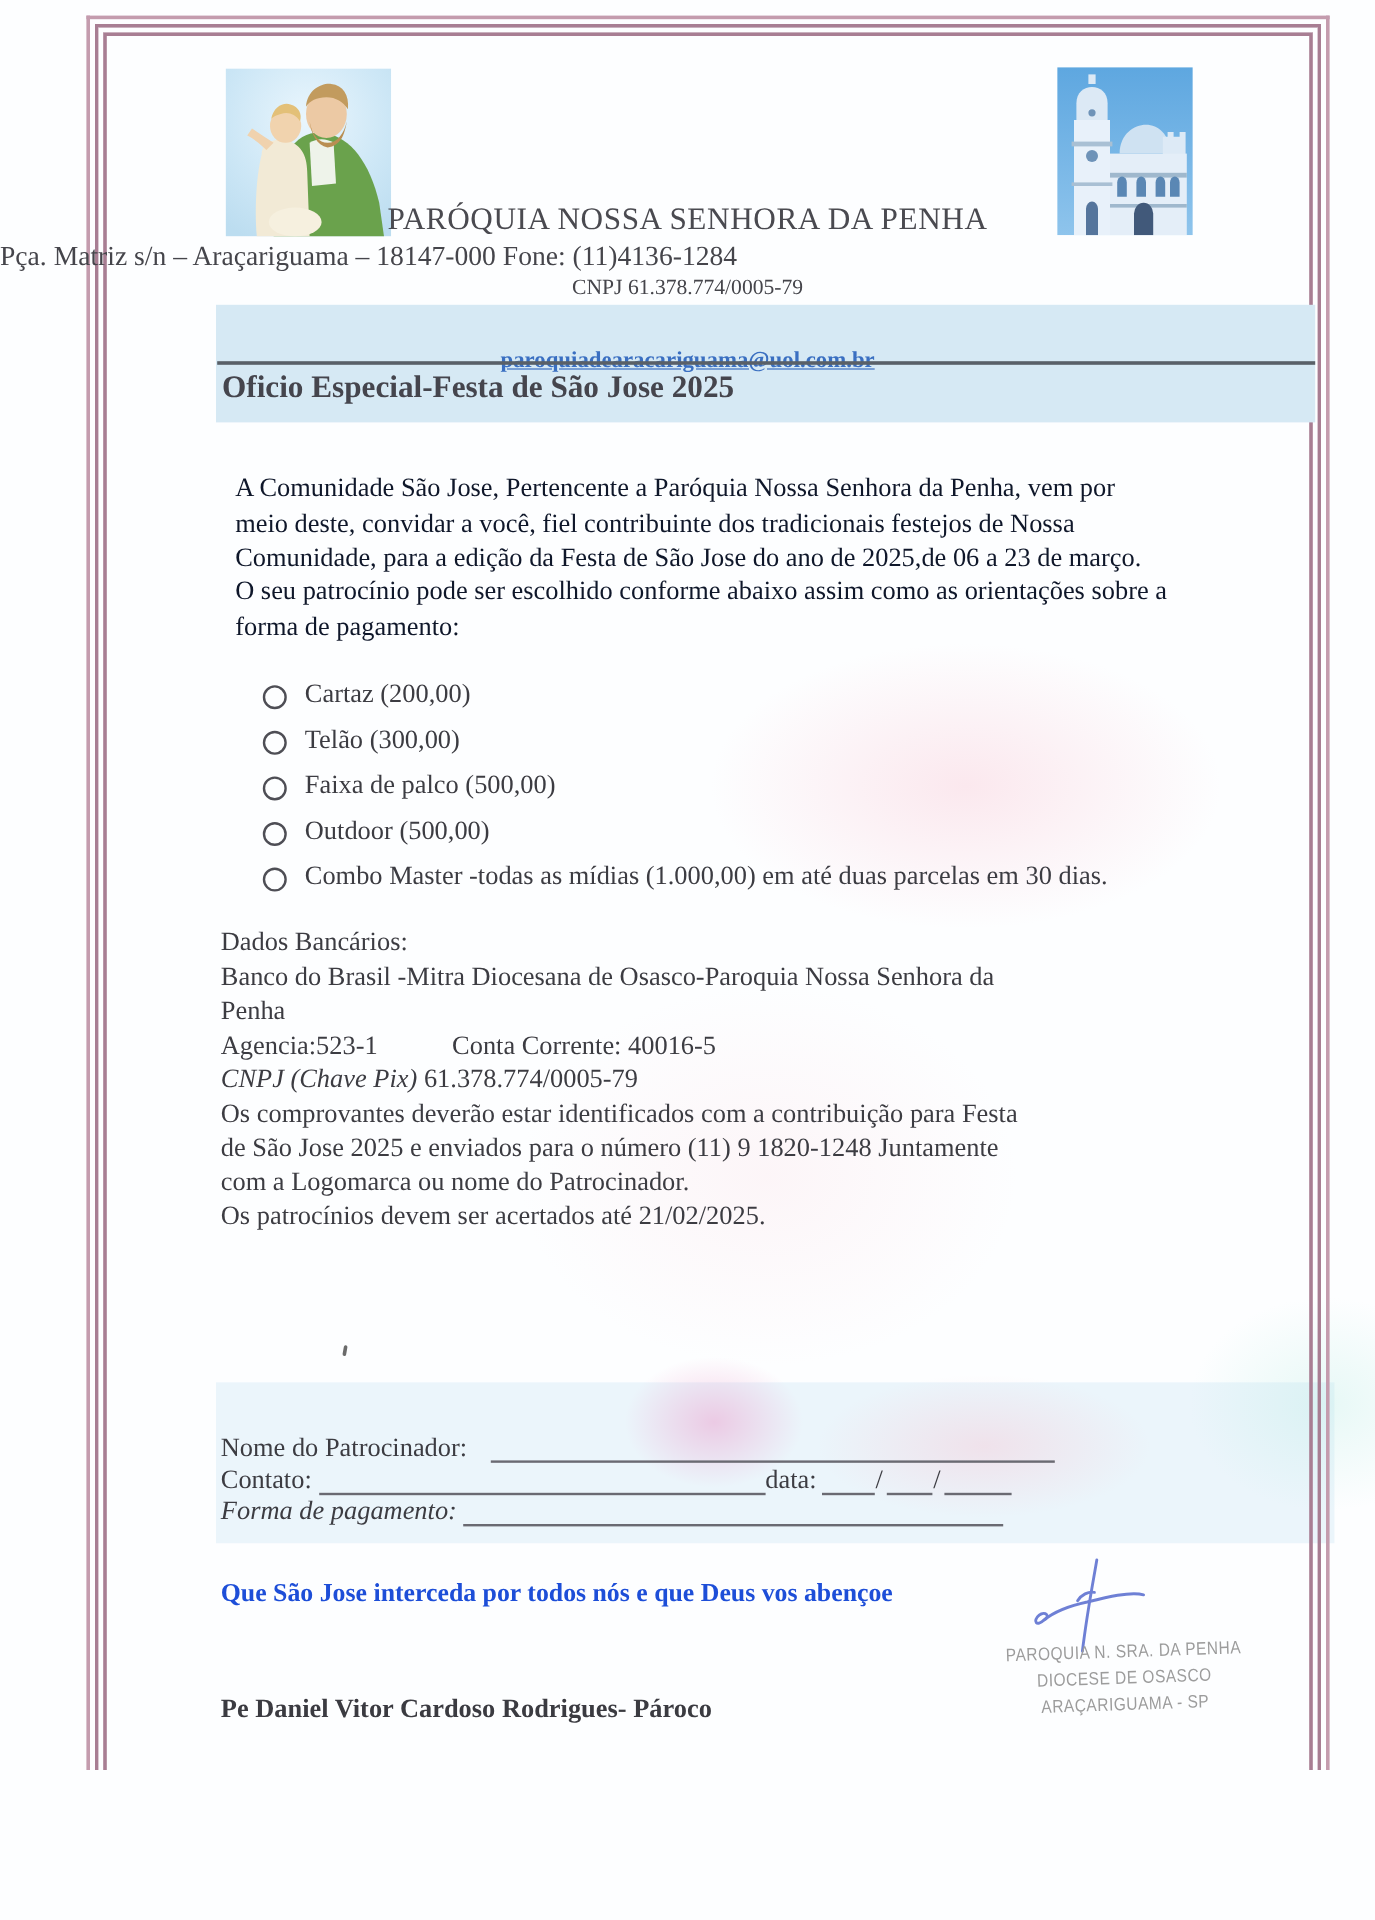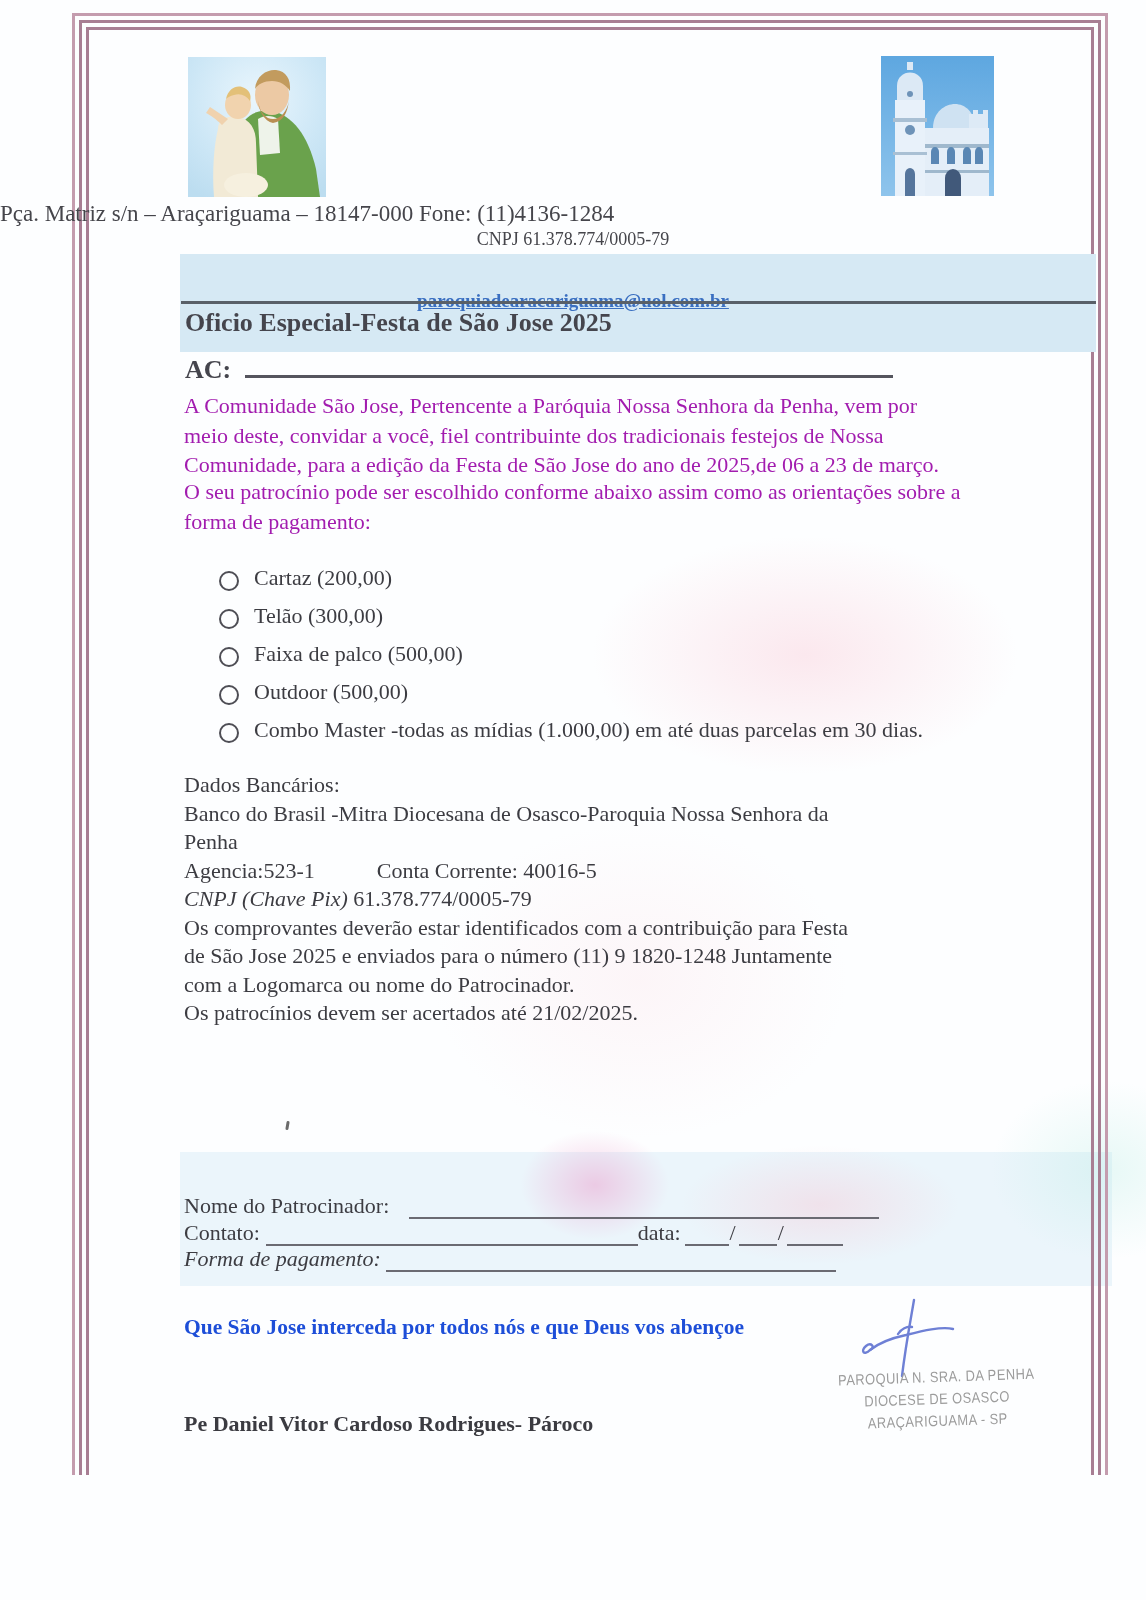"PARÓQUIA NOSSA SENHORA DA PENHA" div.hdr-title { html: none -> <div>PARÓQUIA NOSSA SENHORA DA PENHA</div> }
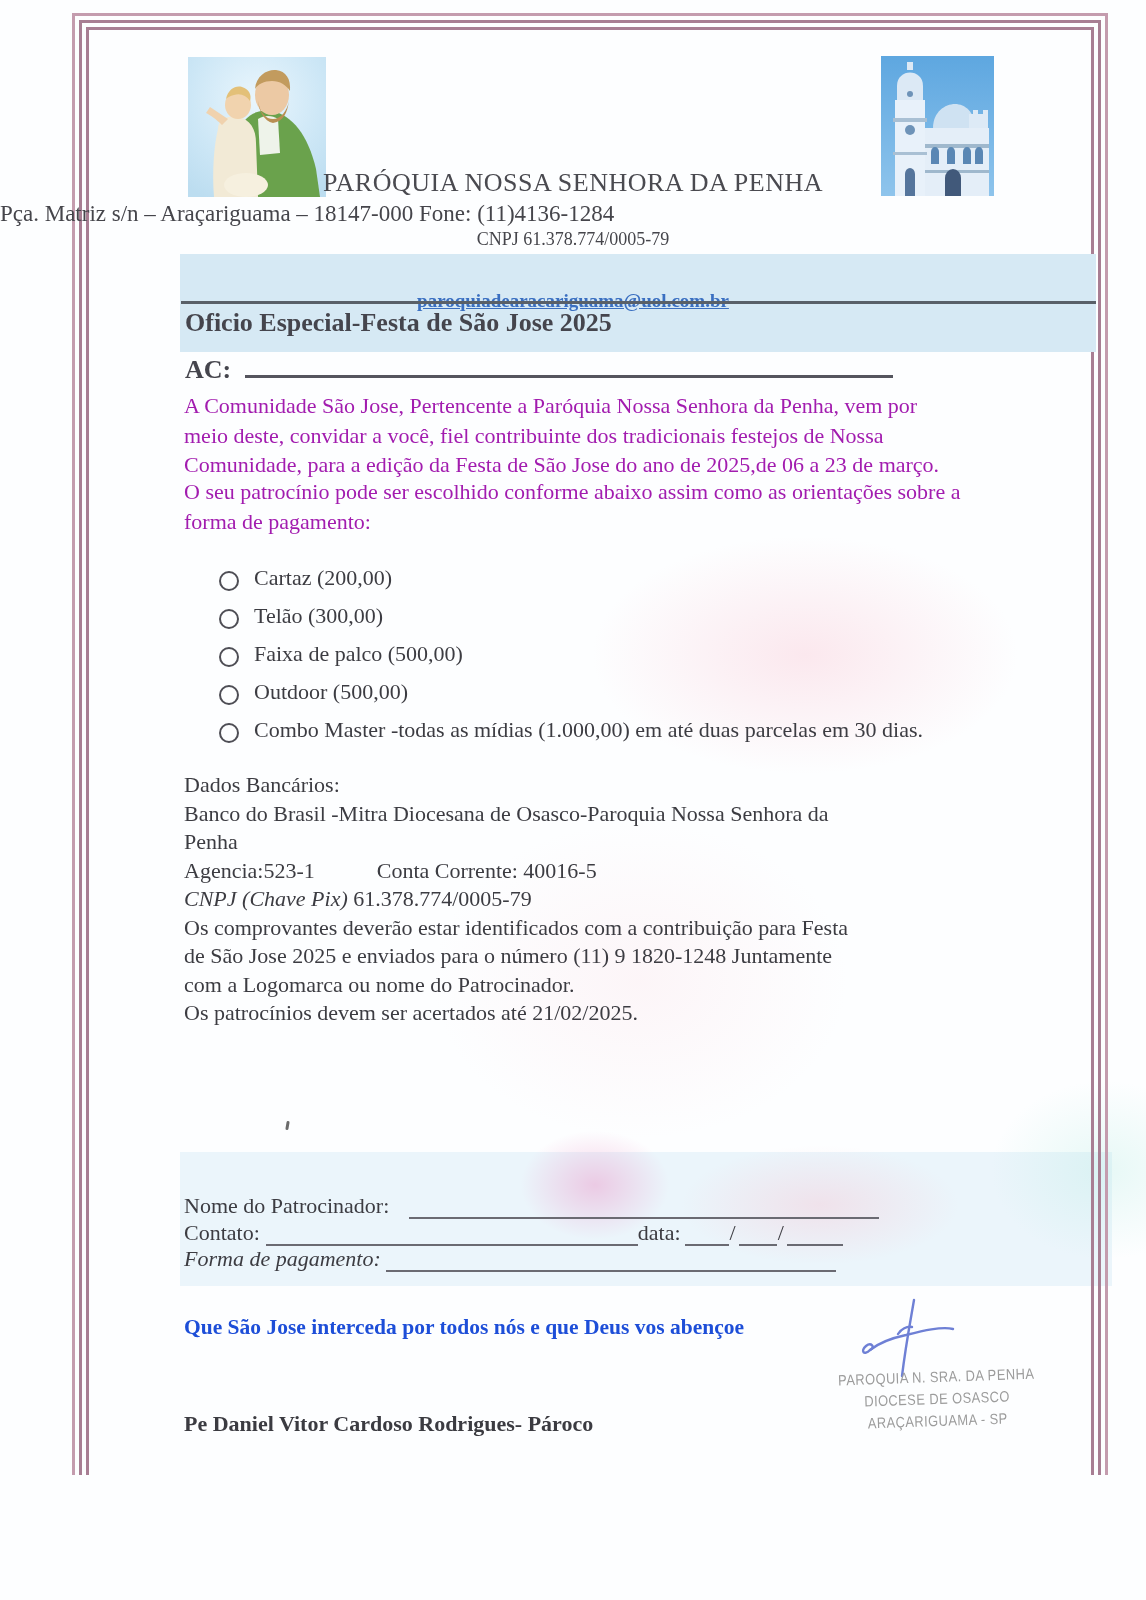"AC:" div.ac-row { html: <div><span>AC:</span><span></span></div> -> none }
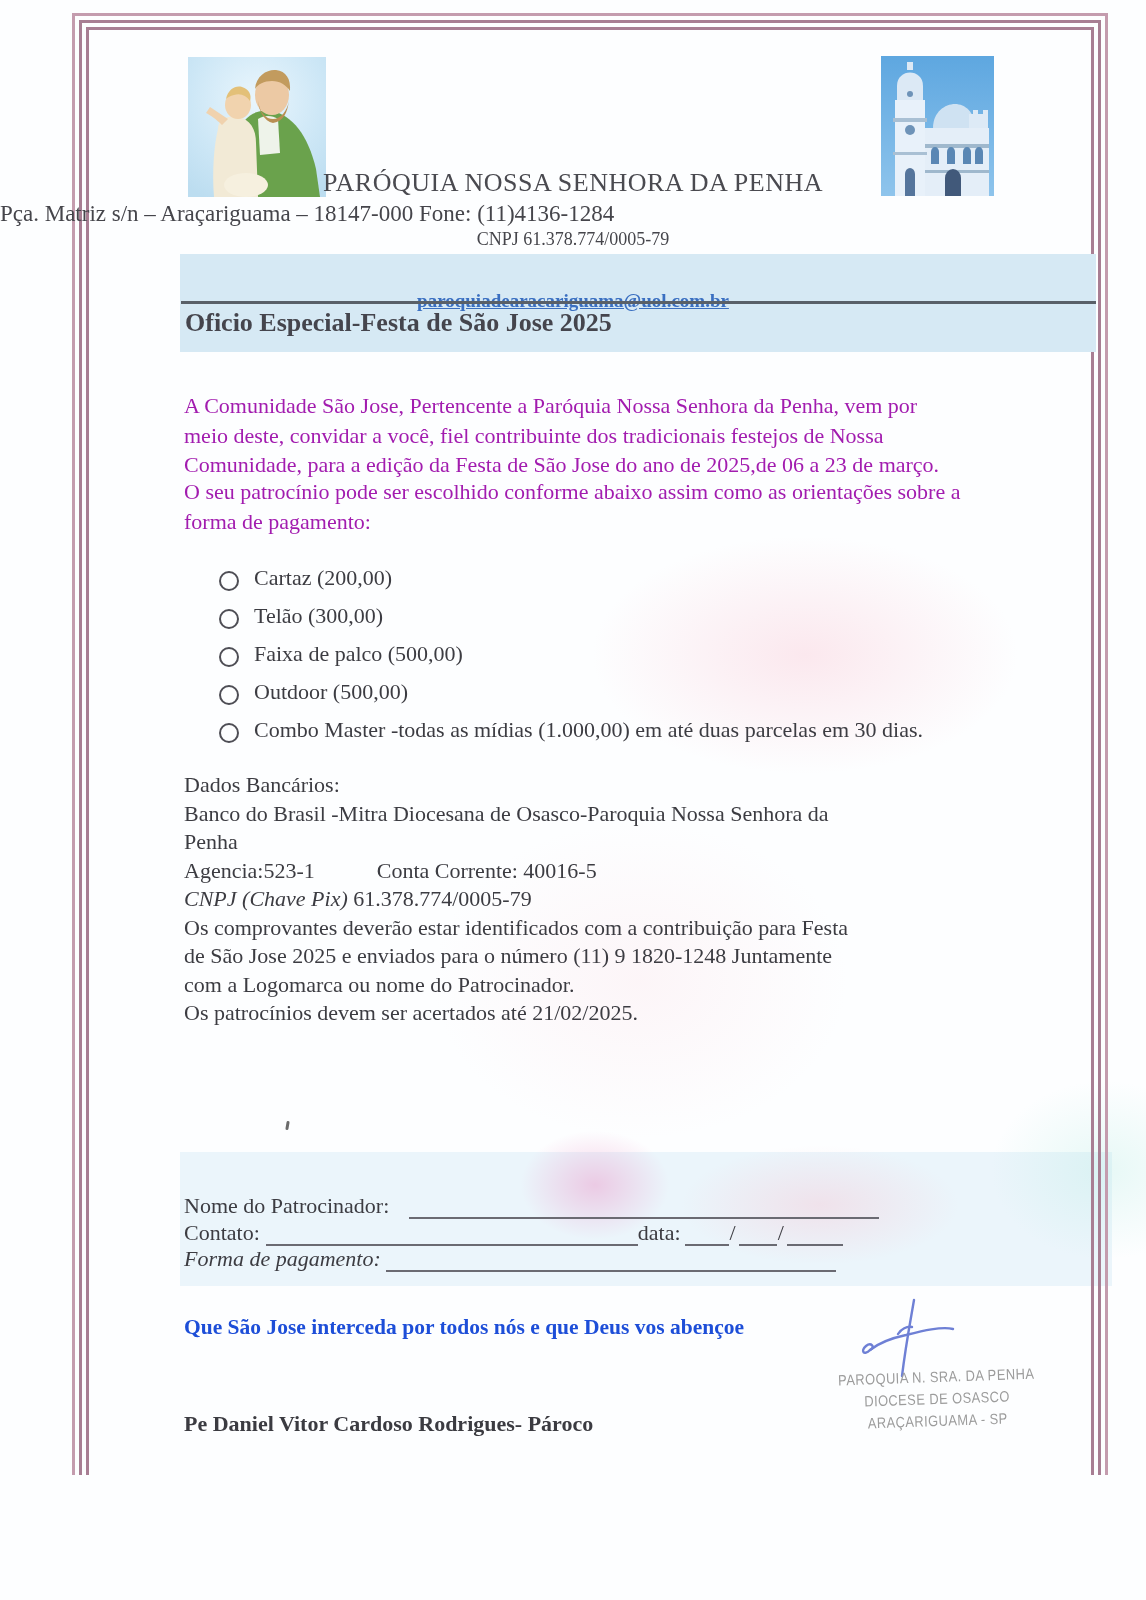"A Comunidade São Jose, Pertencente" .para { color: #a21caf -> #0f172a; left: 184px -> 196px }
